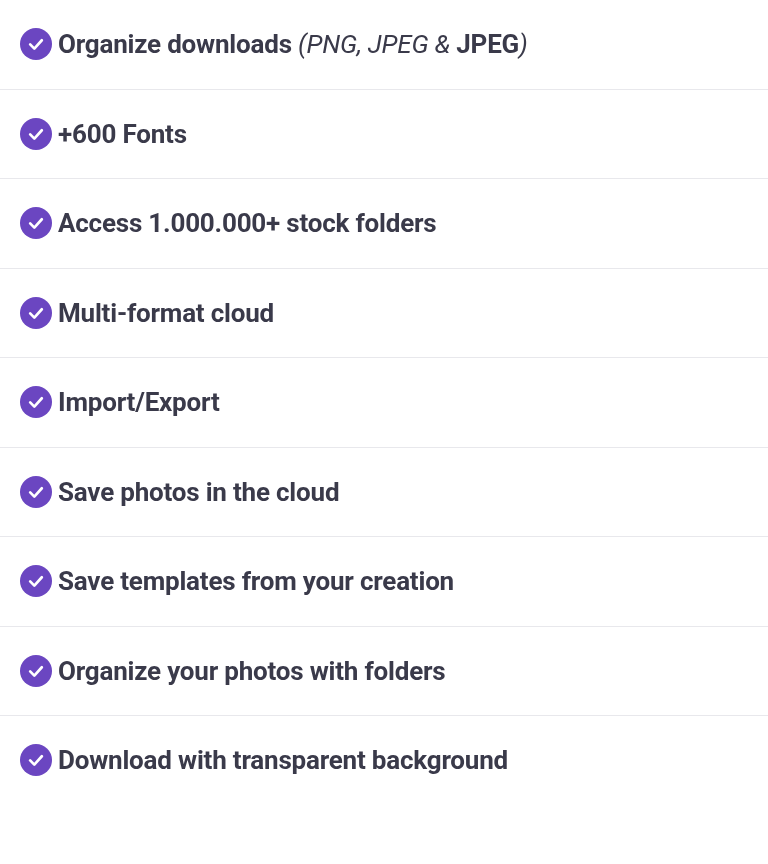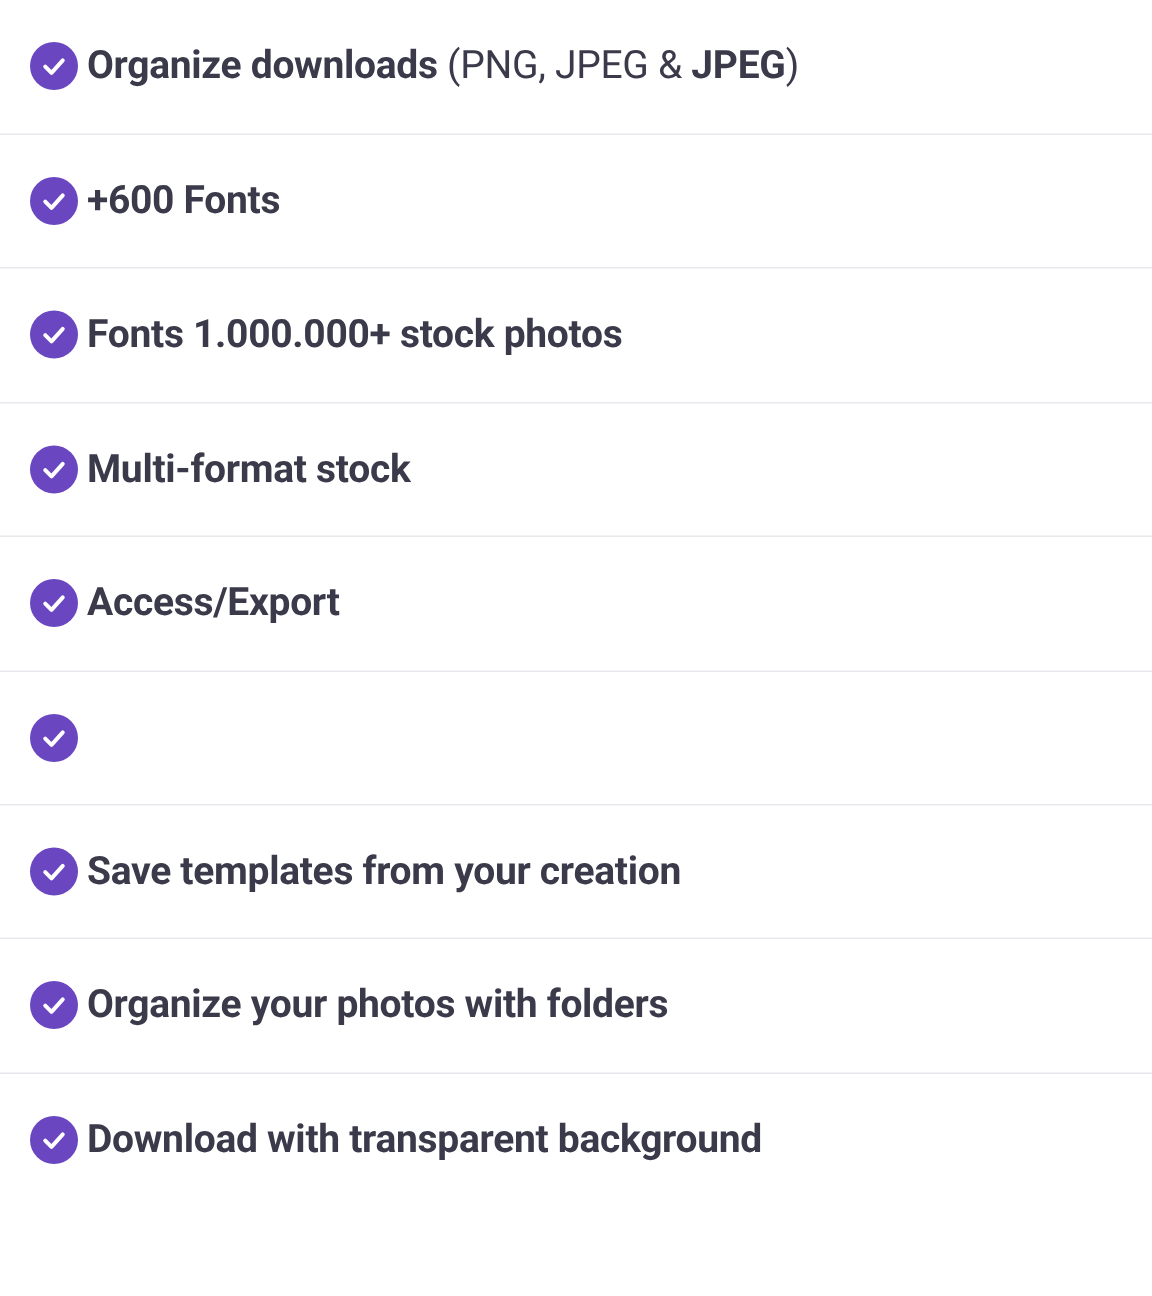"(PNG, JPEG &" .regular { font-style: none -> italic }
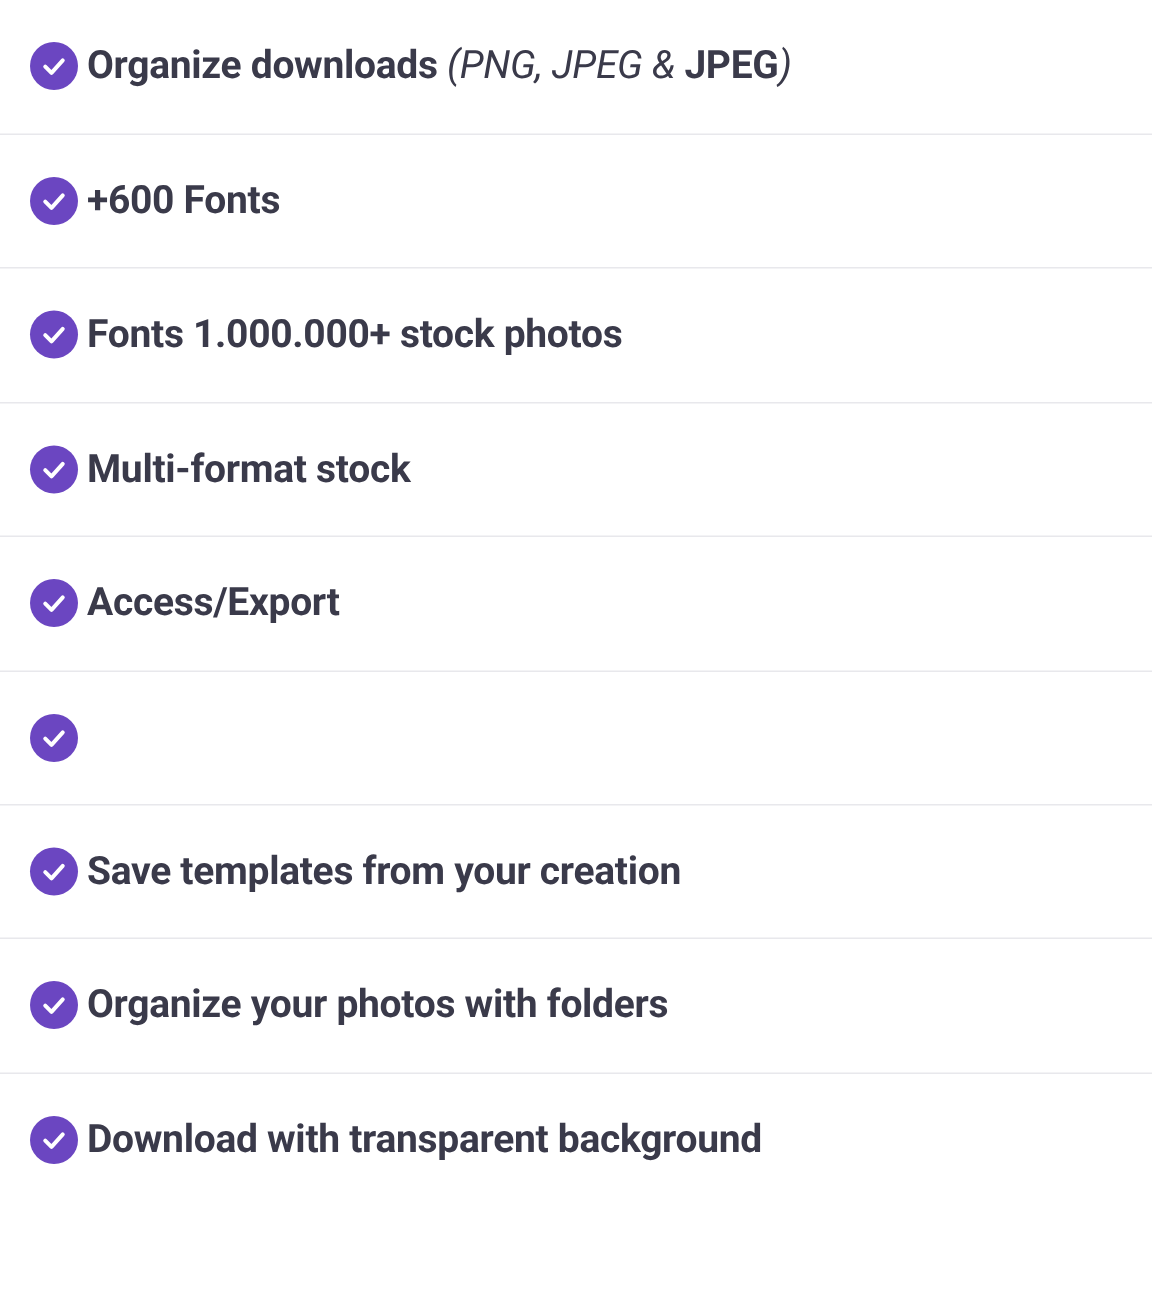"Fonts 1.000.000+ stock photos" span.bold { text: Fonts 1.000.000+ stock photos -> Access 1.000.000+ stock folders }
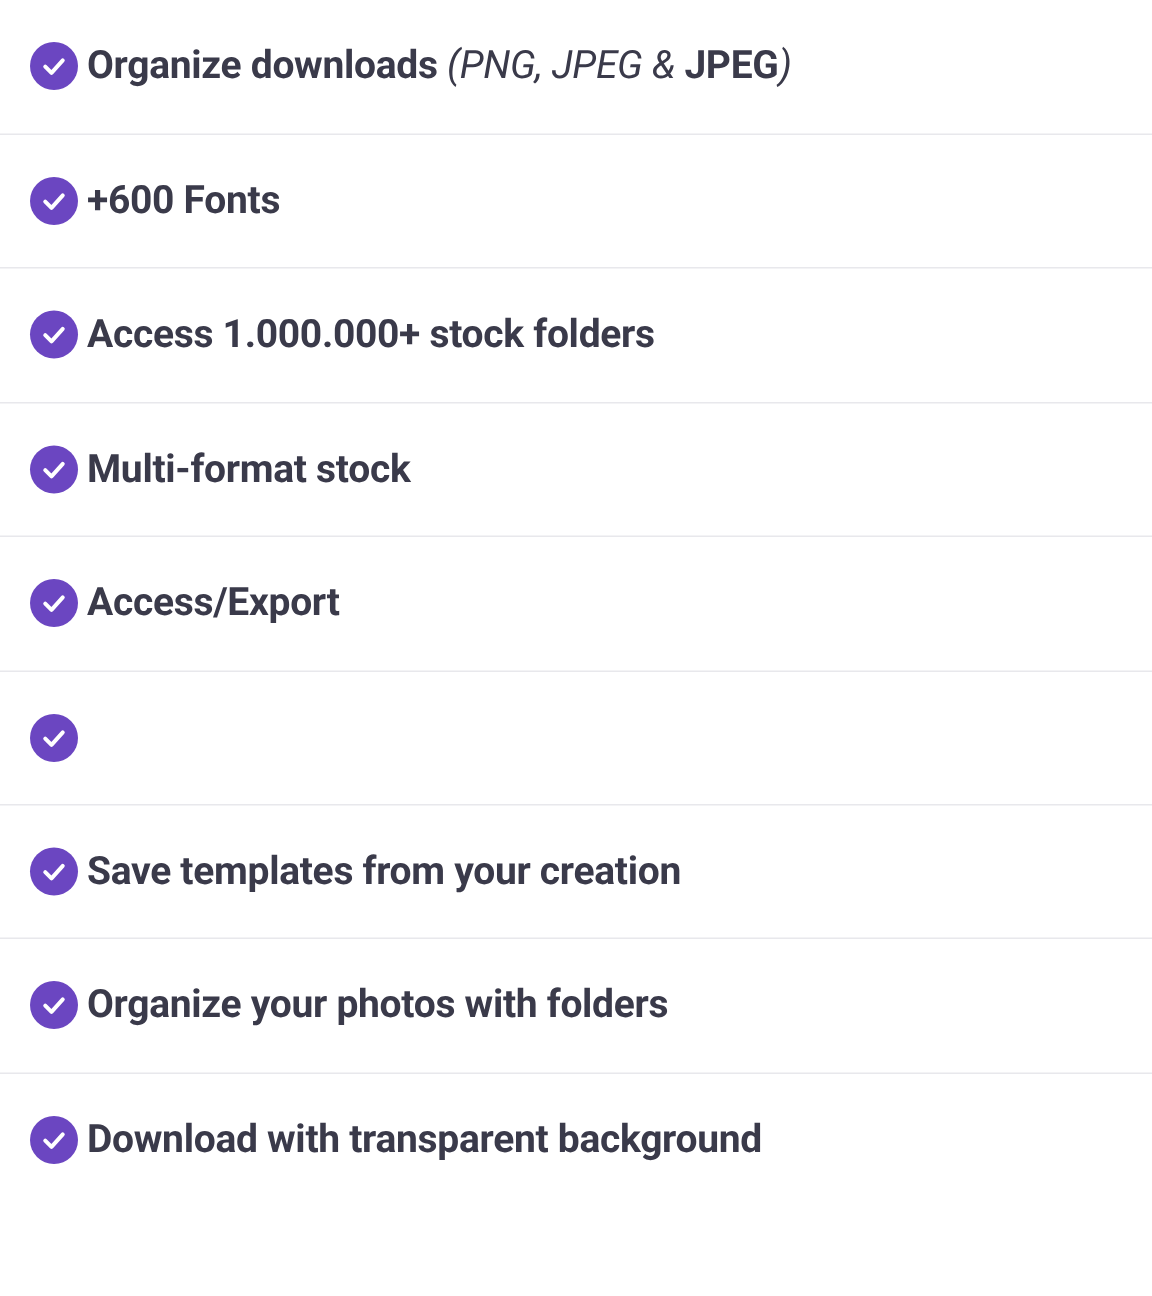"Multi-format stock" span.bold { text: stock -> cloud }
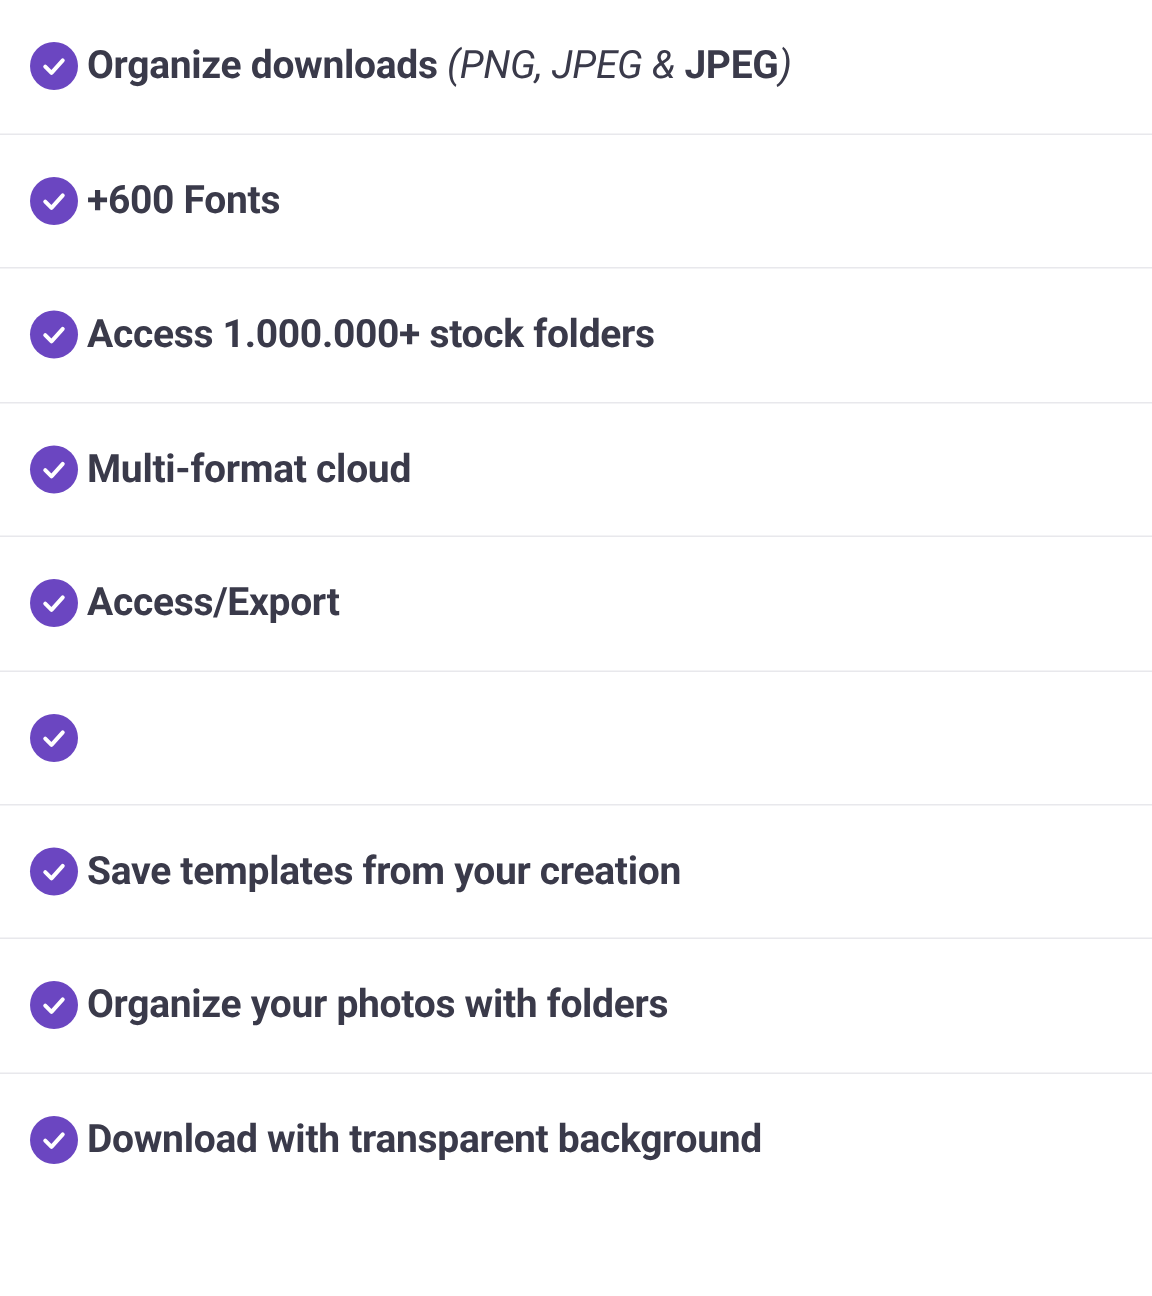"Access/Export" span.bold { text: Access/Export -> Import/Export }
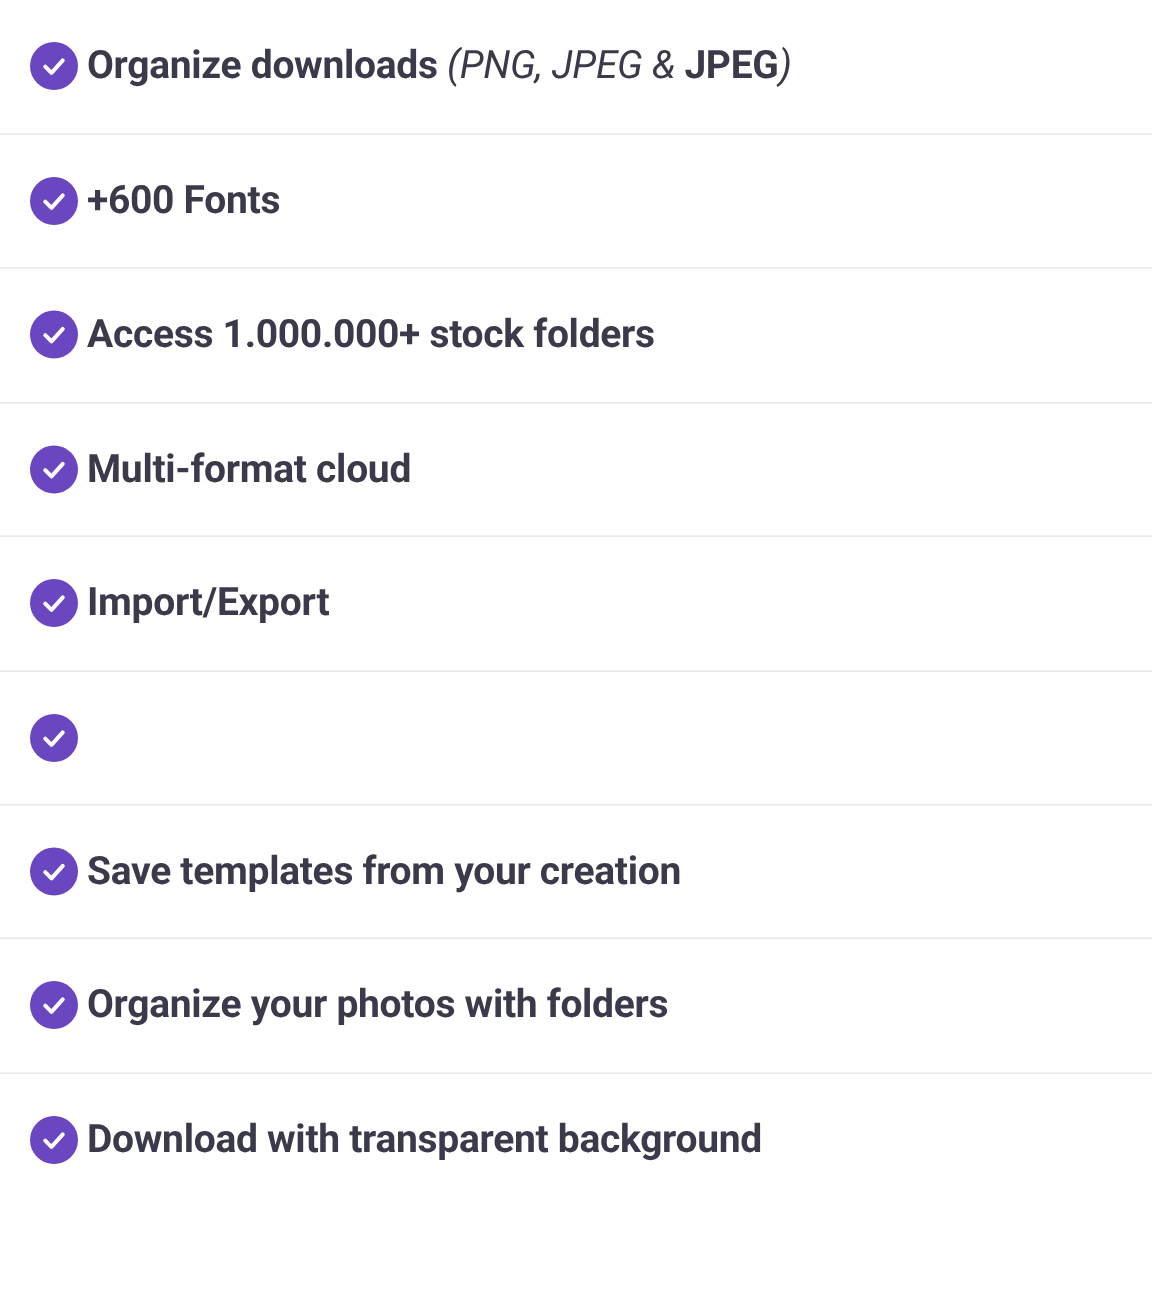"Save photos in the cloud" span.feature-text { html: none -> <span><span>Save photos in the cloud</span></span> }
